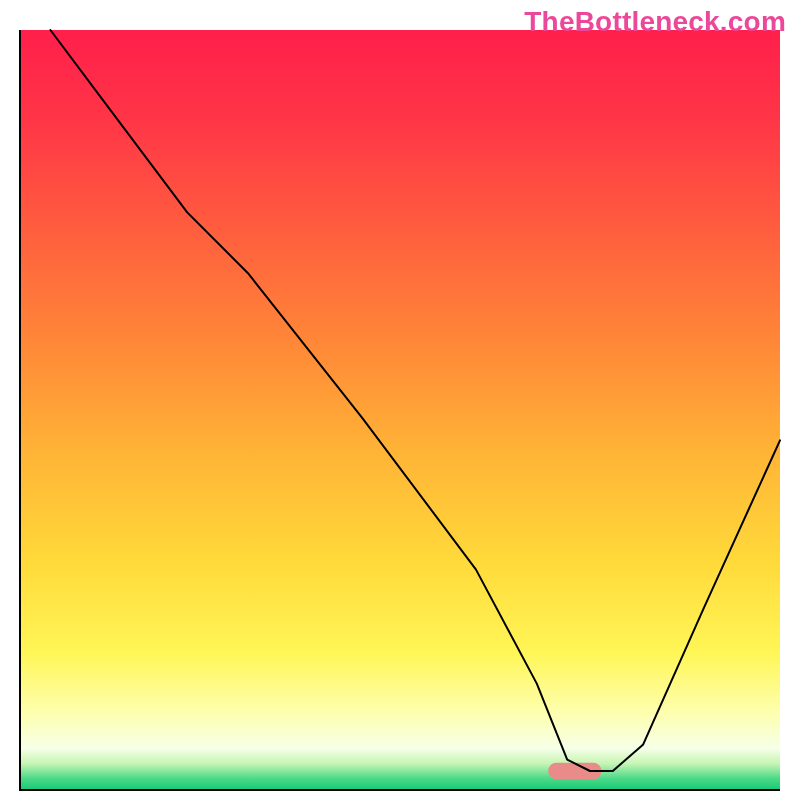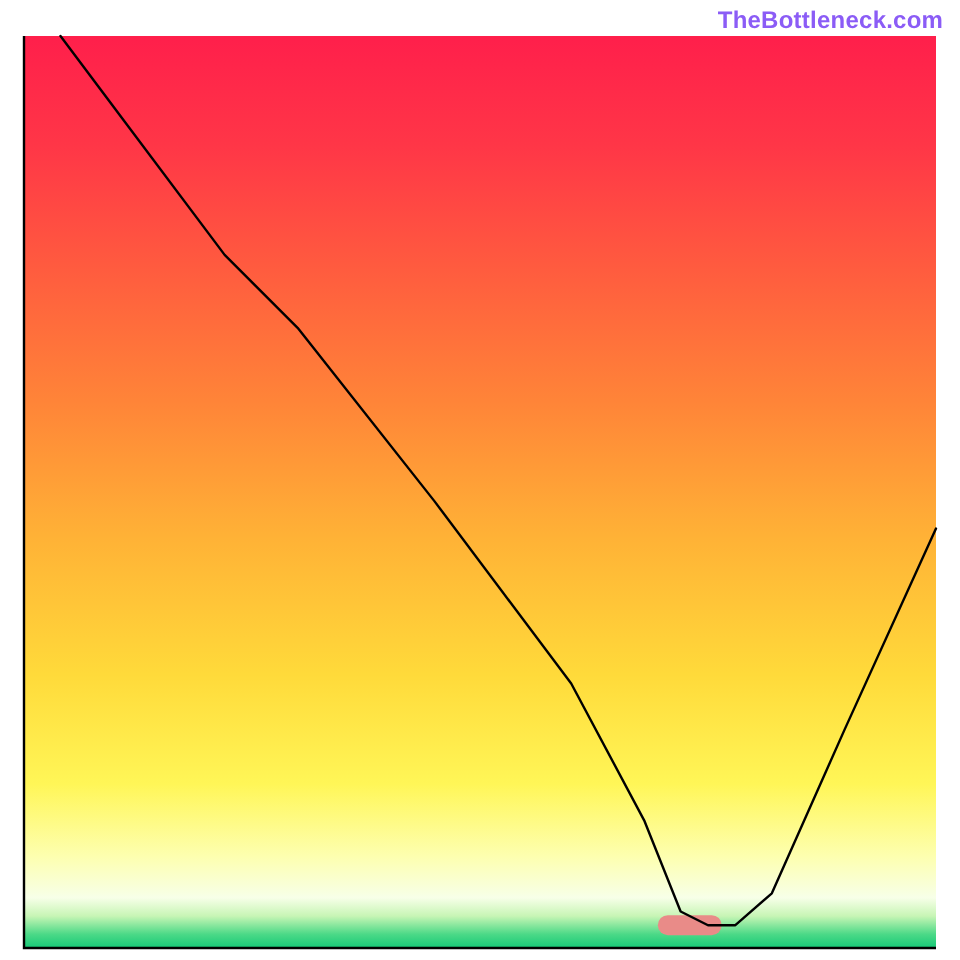"TheBottleneck.com" .watermark { color: #8b5cf6 -> #ec4899; font-size: 20px -> 28px }
